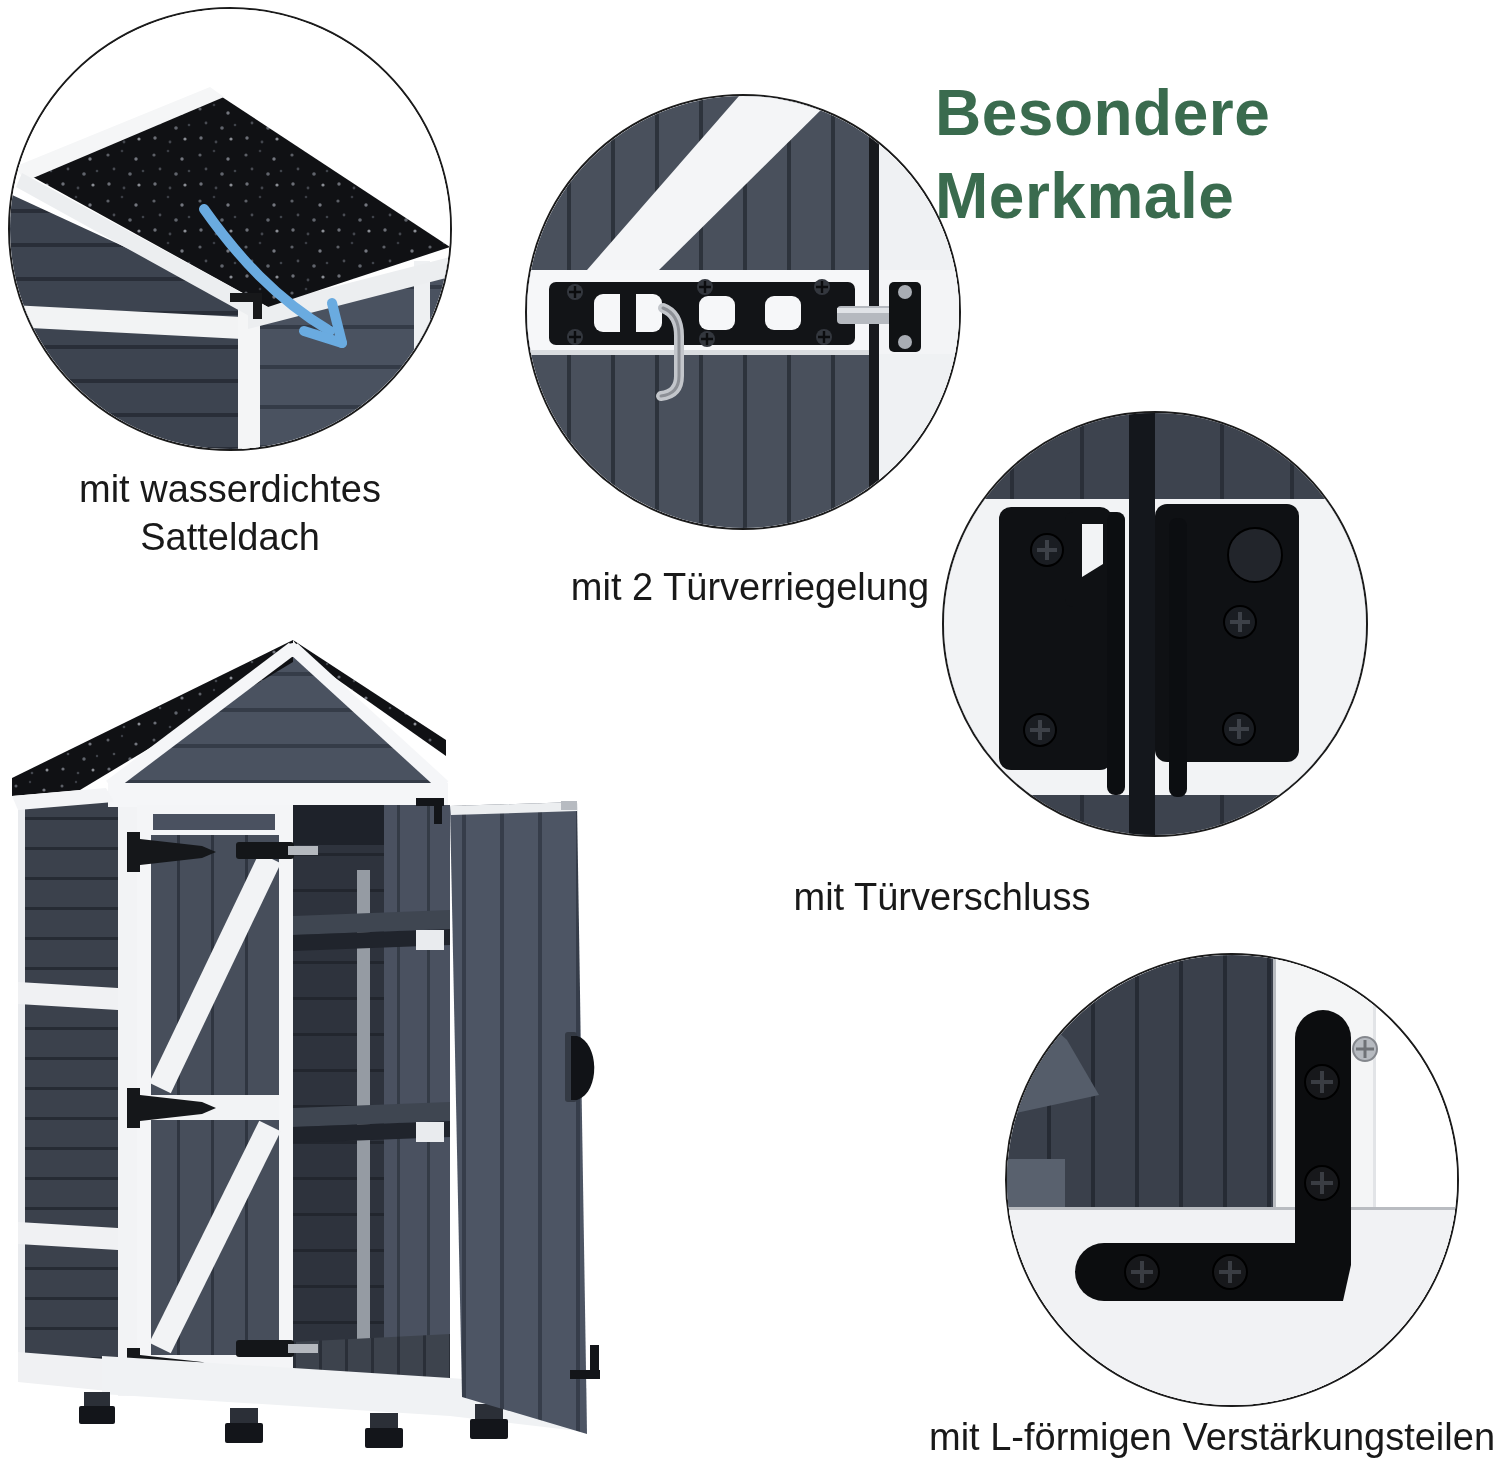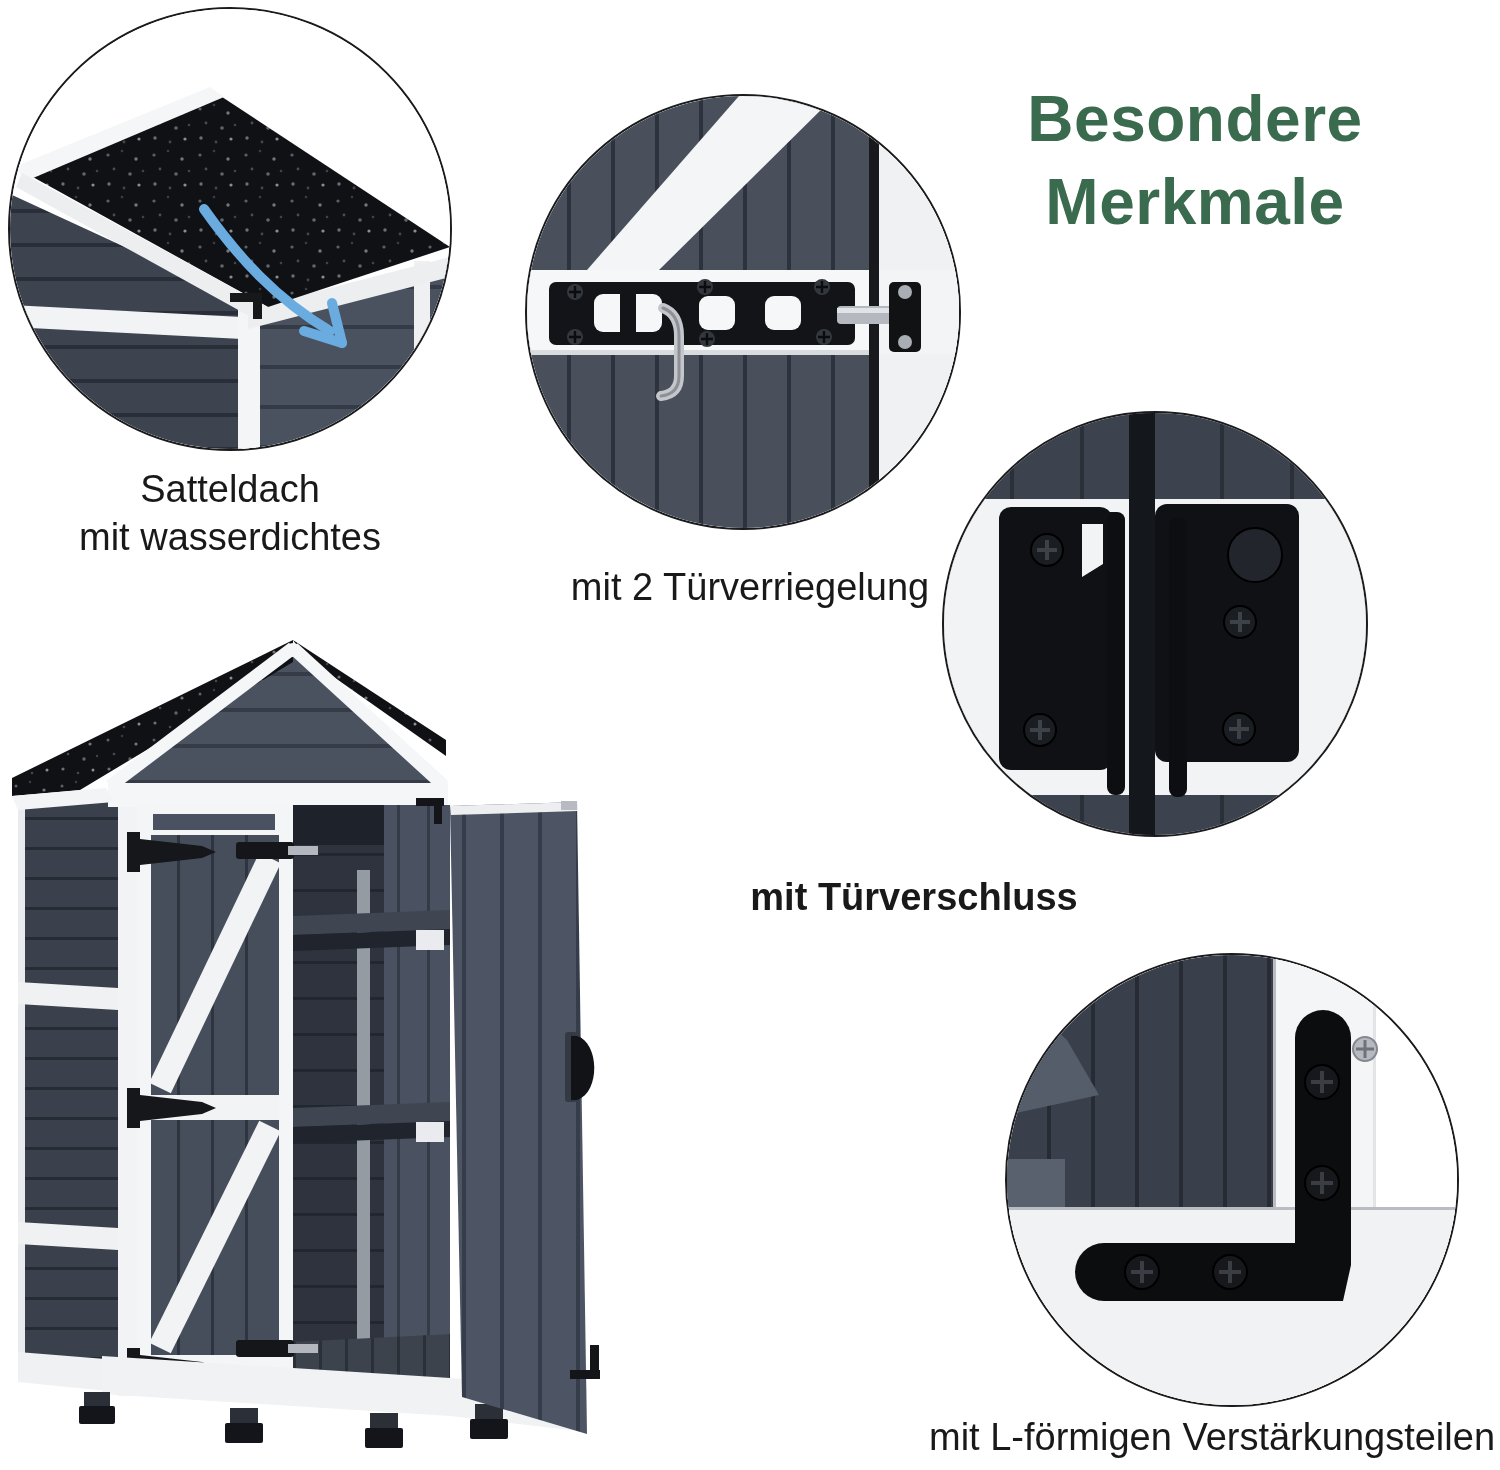"Besondere" #heading { margin-top: 6px -> none; text-align: center -> left }
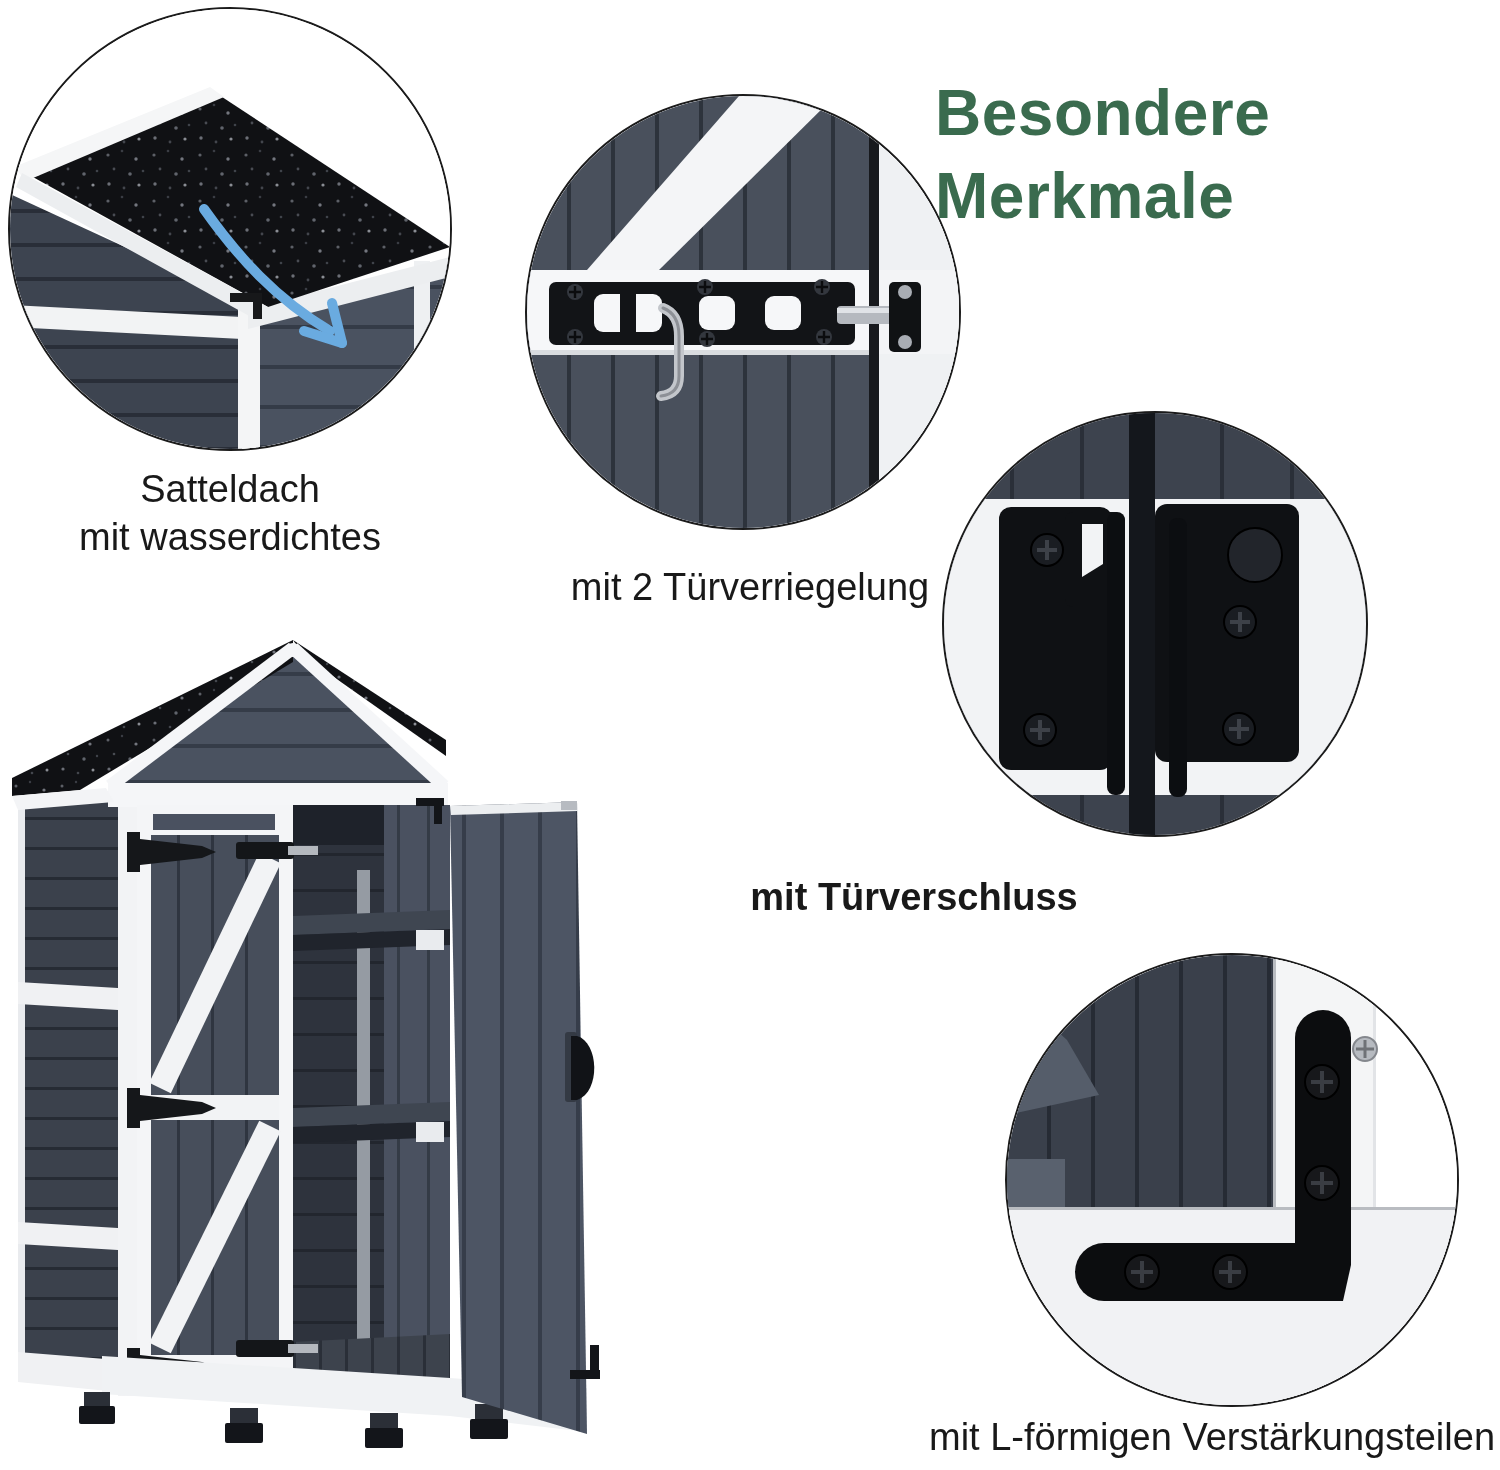"Satteldach" div { order: before "mit wasserdichtes" -> after "mit wasserdichtes" }
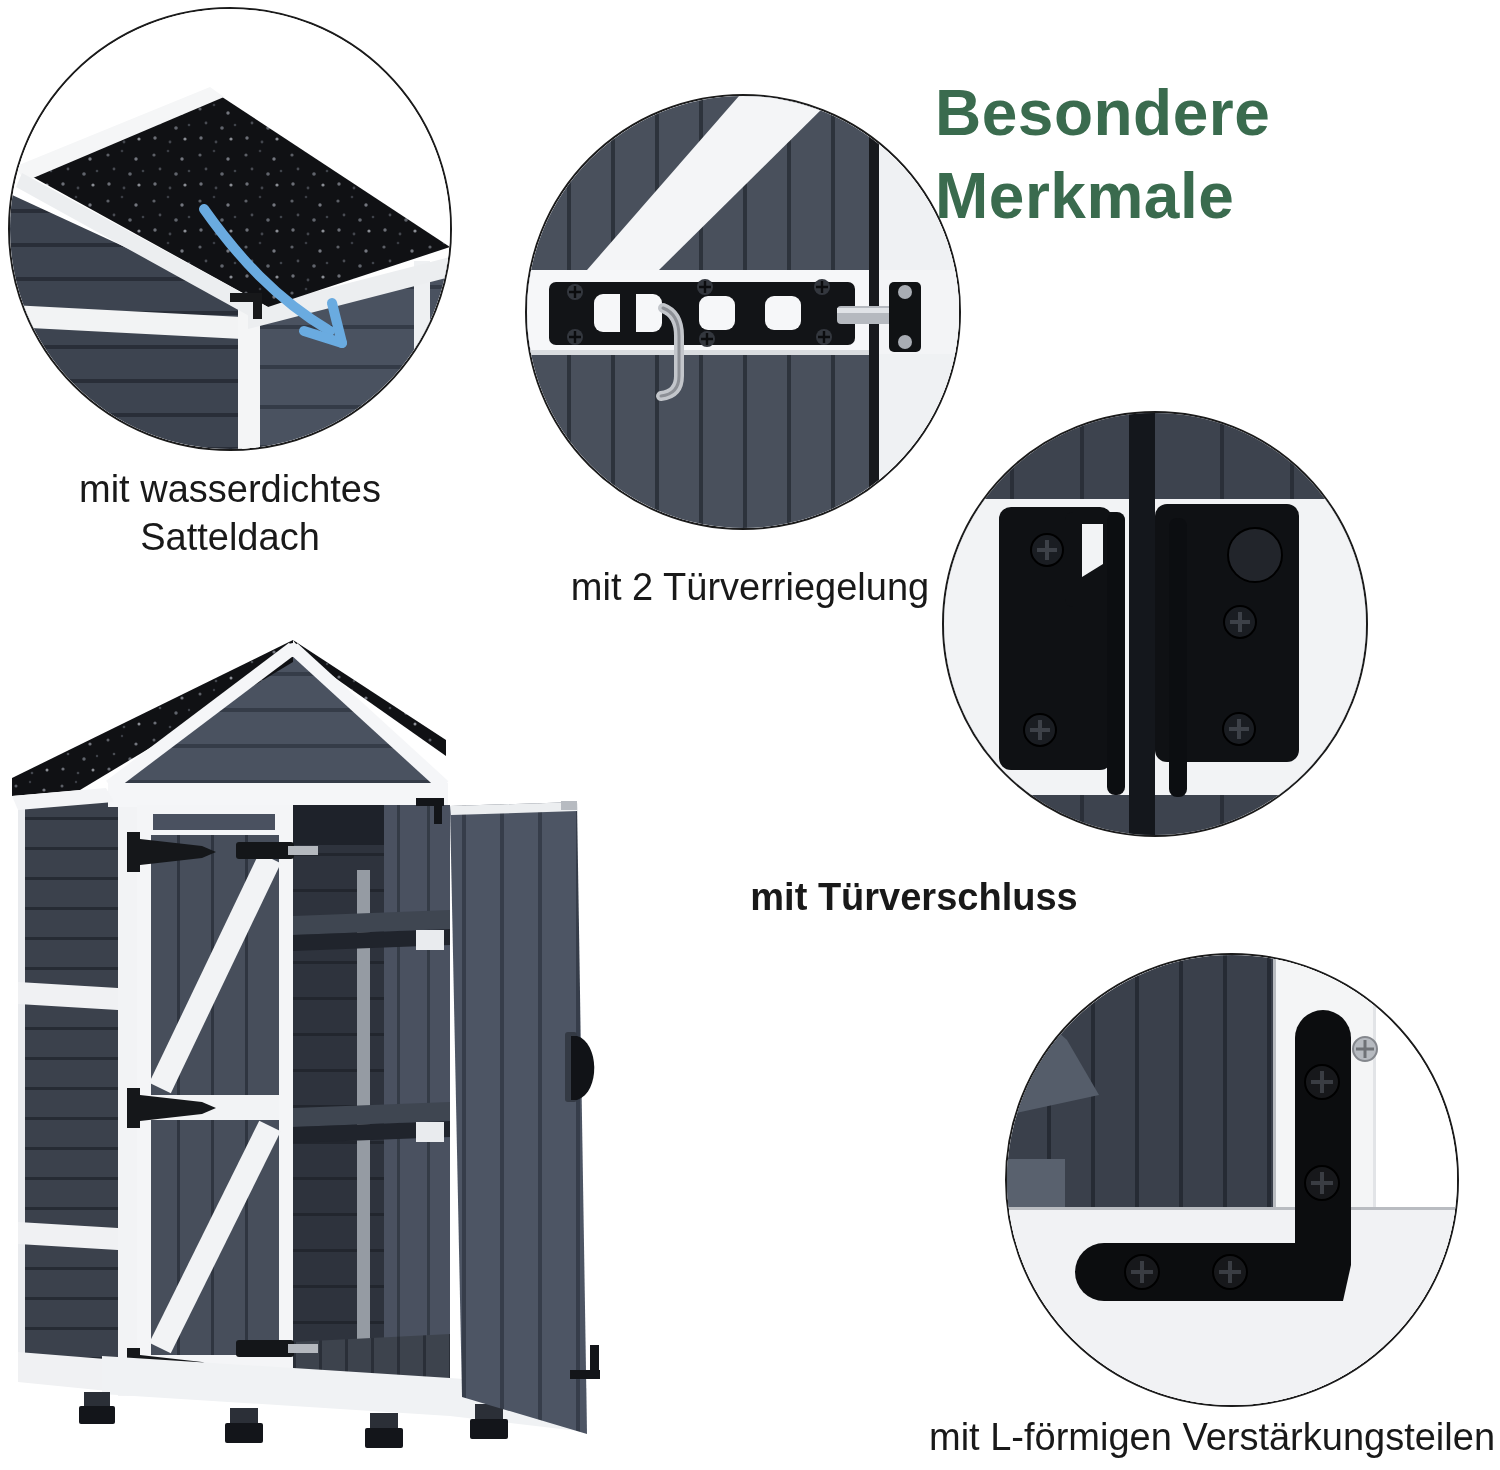"mit Türverschluss" div.caption { font-weight: bold -> none; left: 719px -> 747px }
